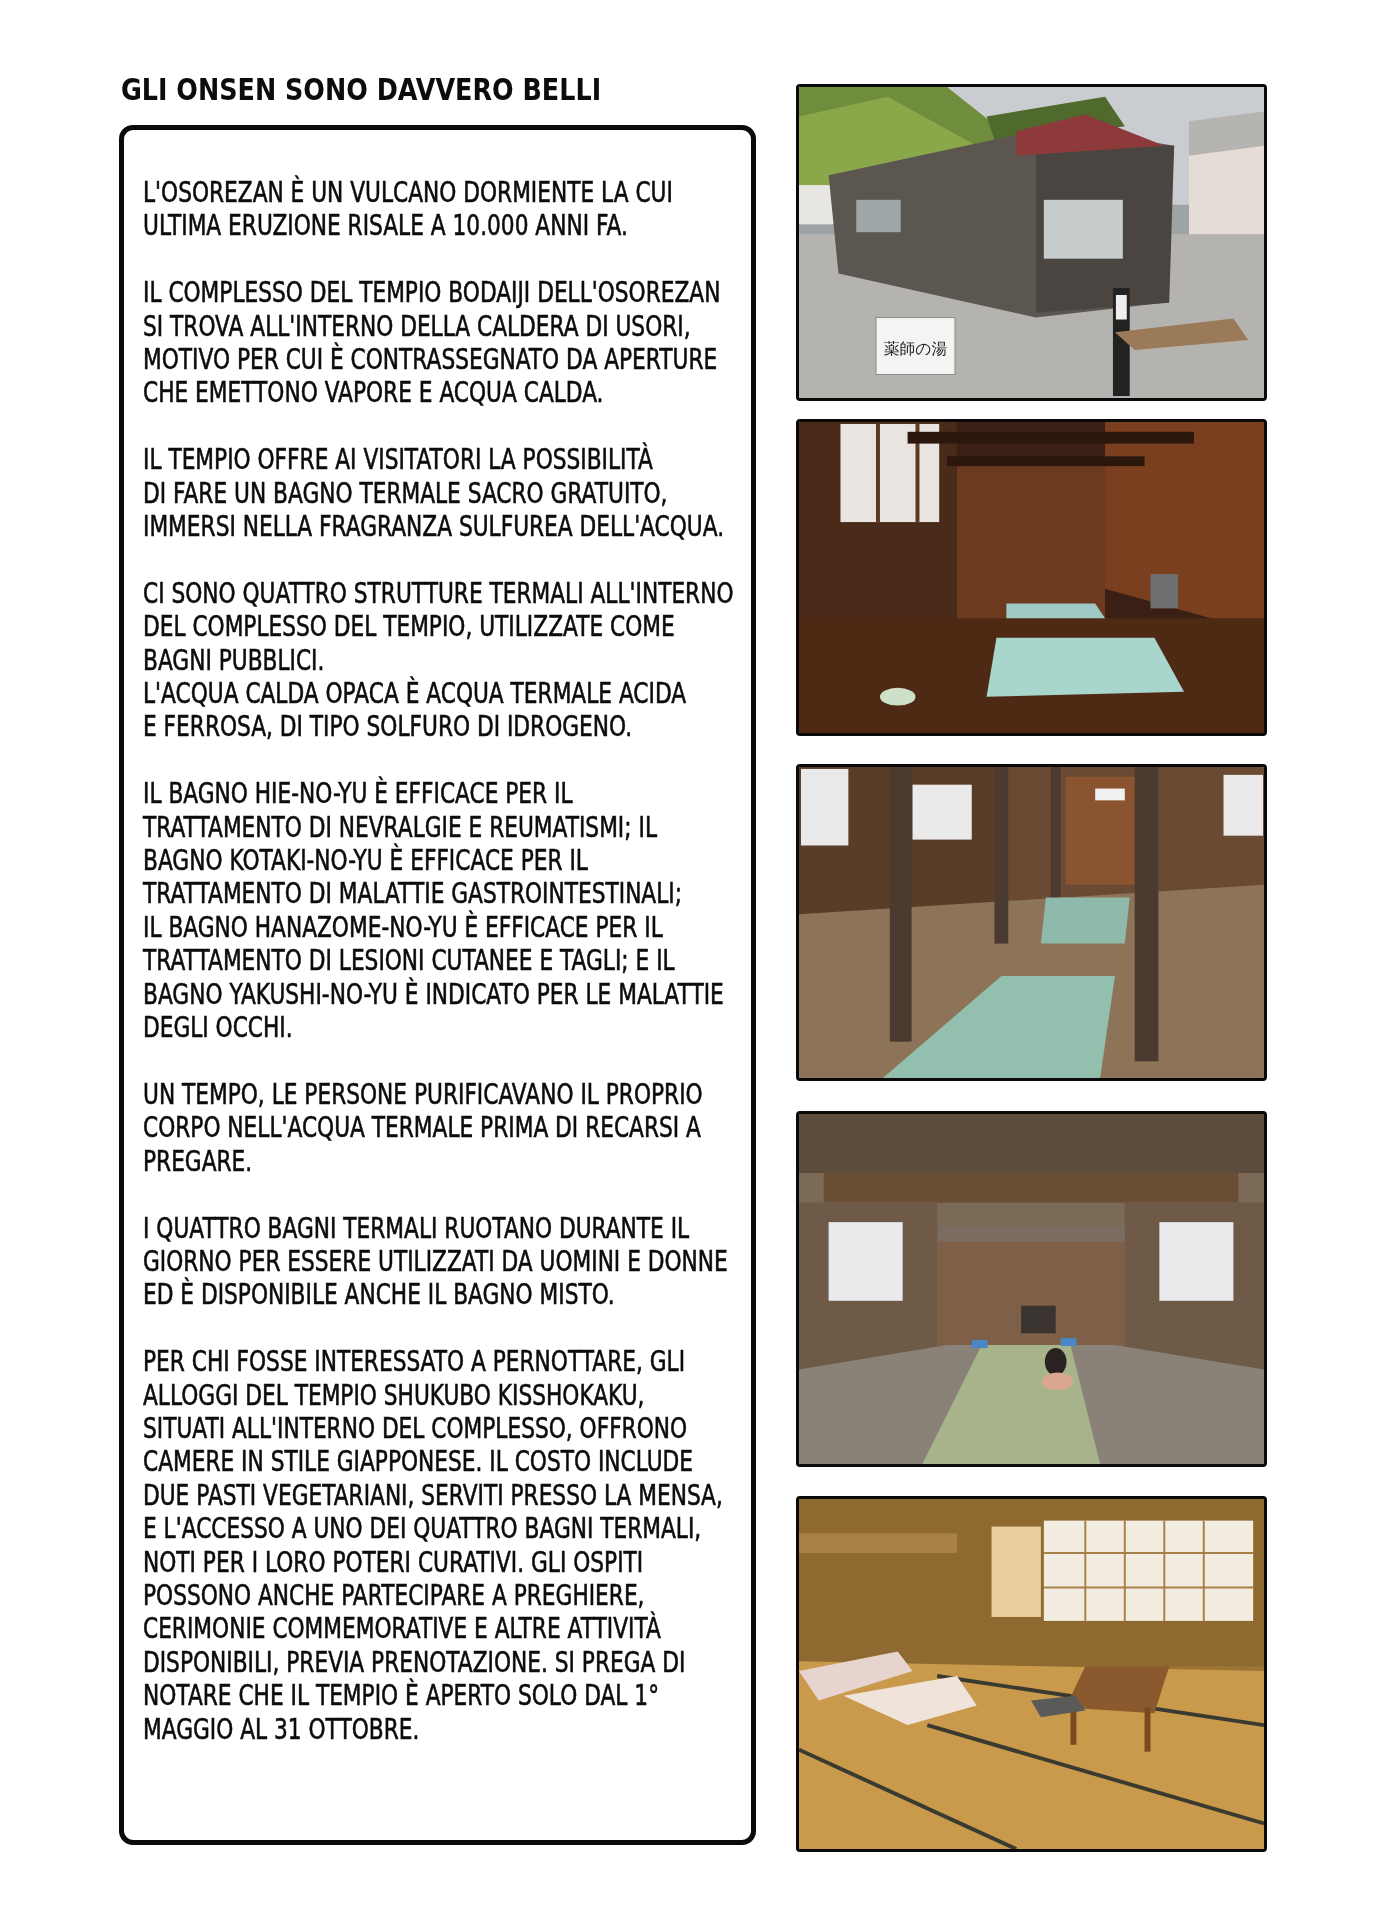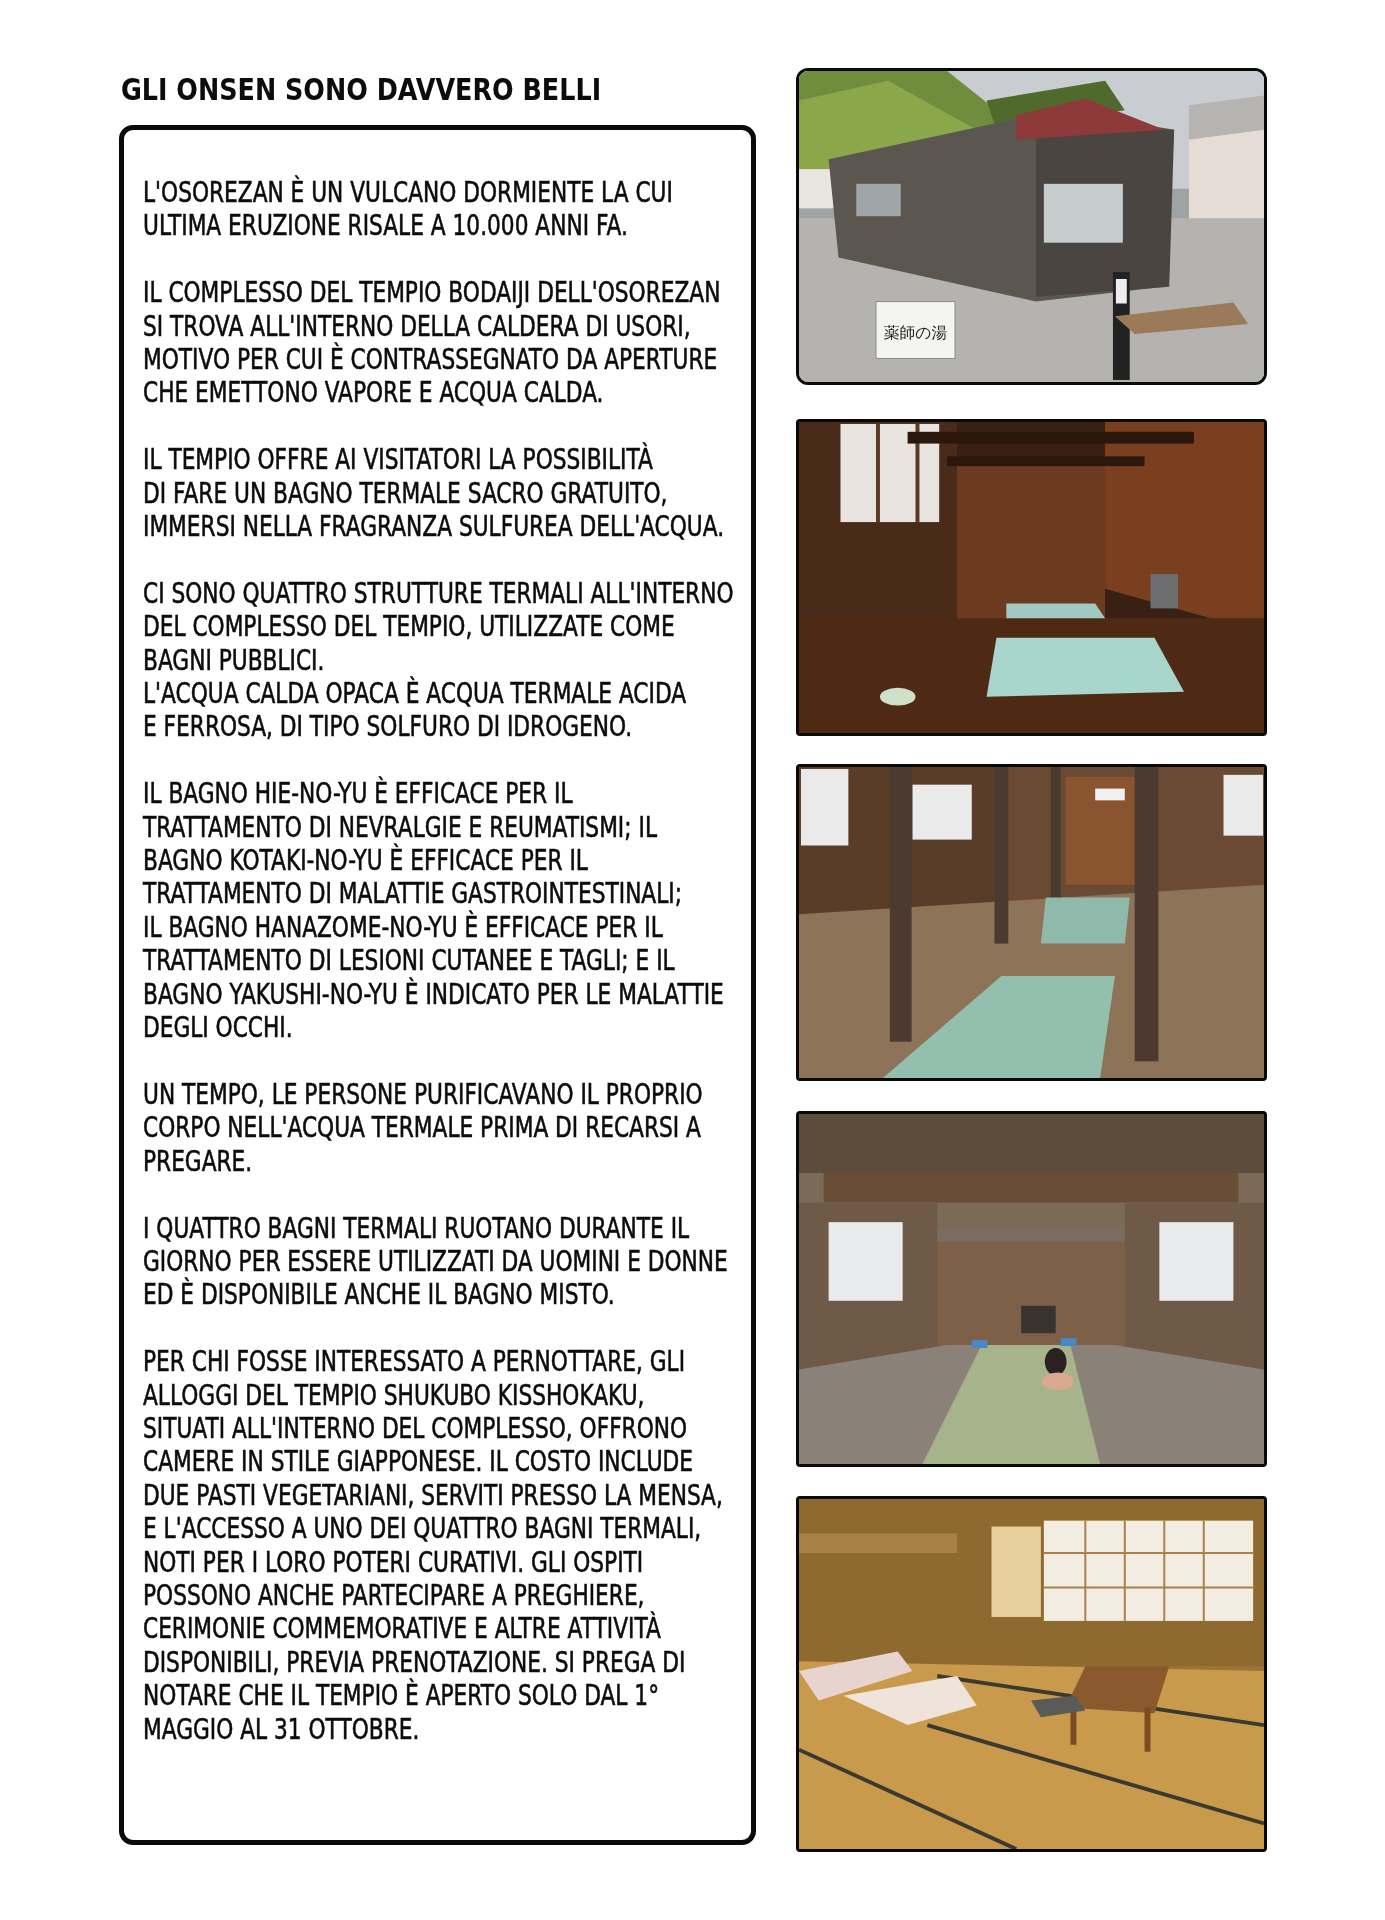"薬師の湯" .p1 { border-radius: 12px -> none; top: 68px -> 84px }
